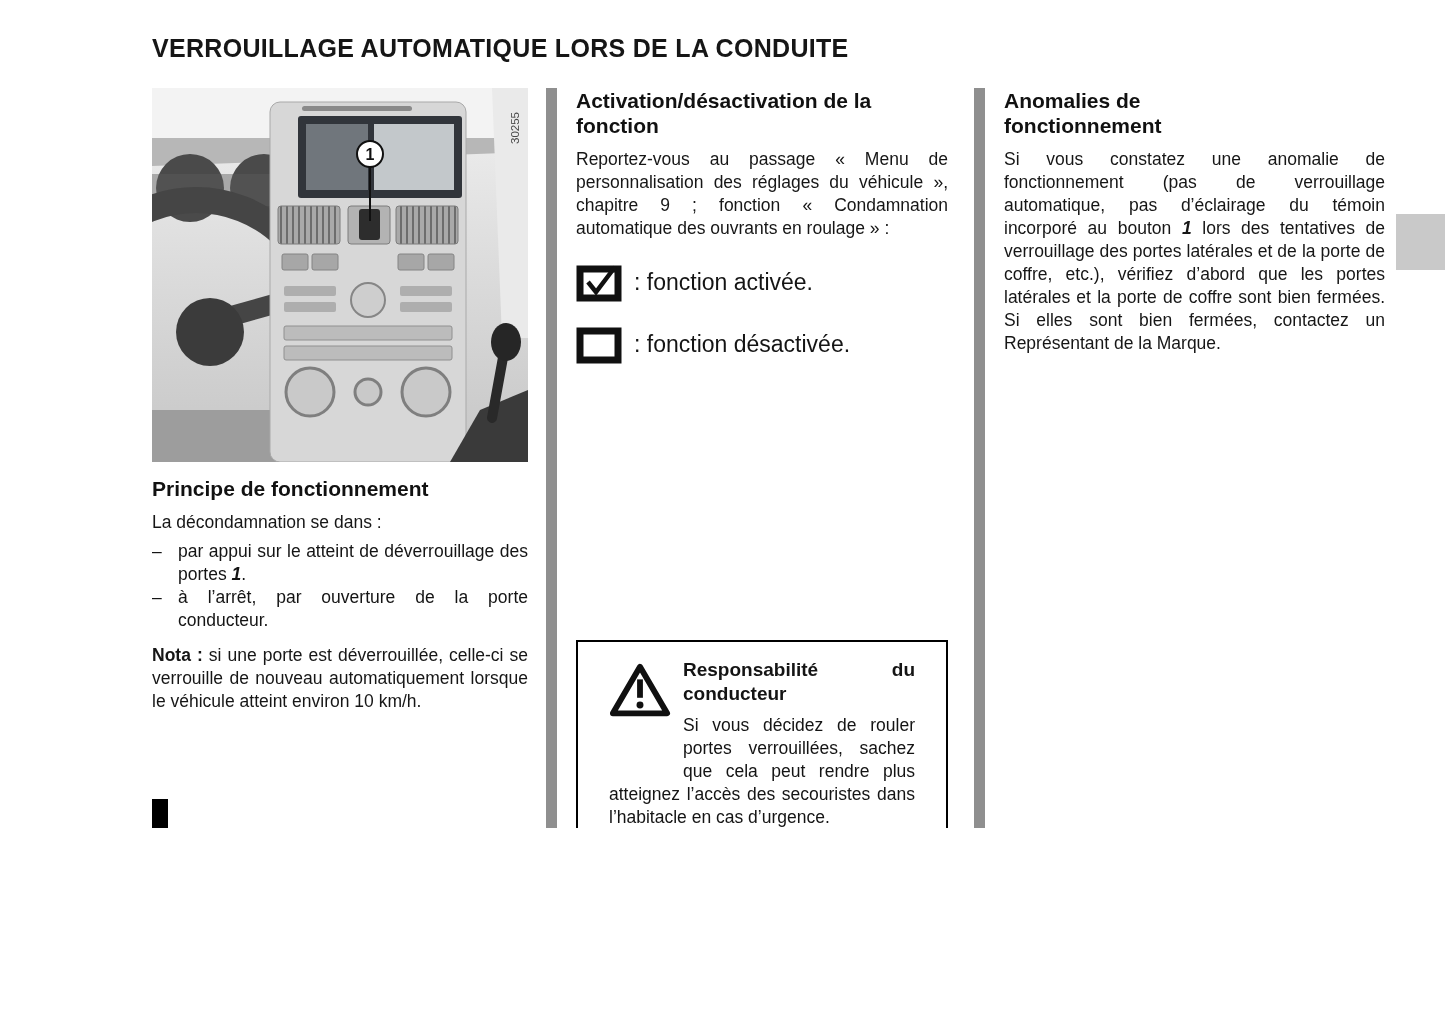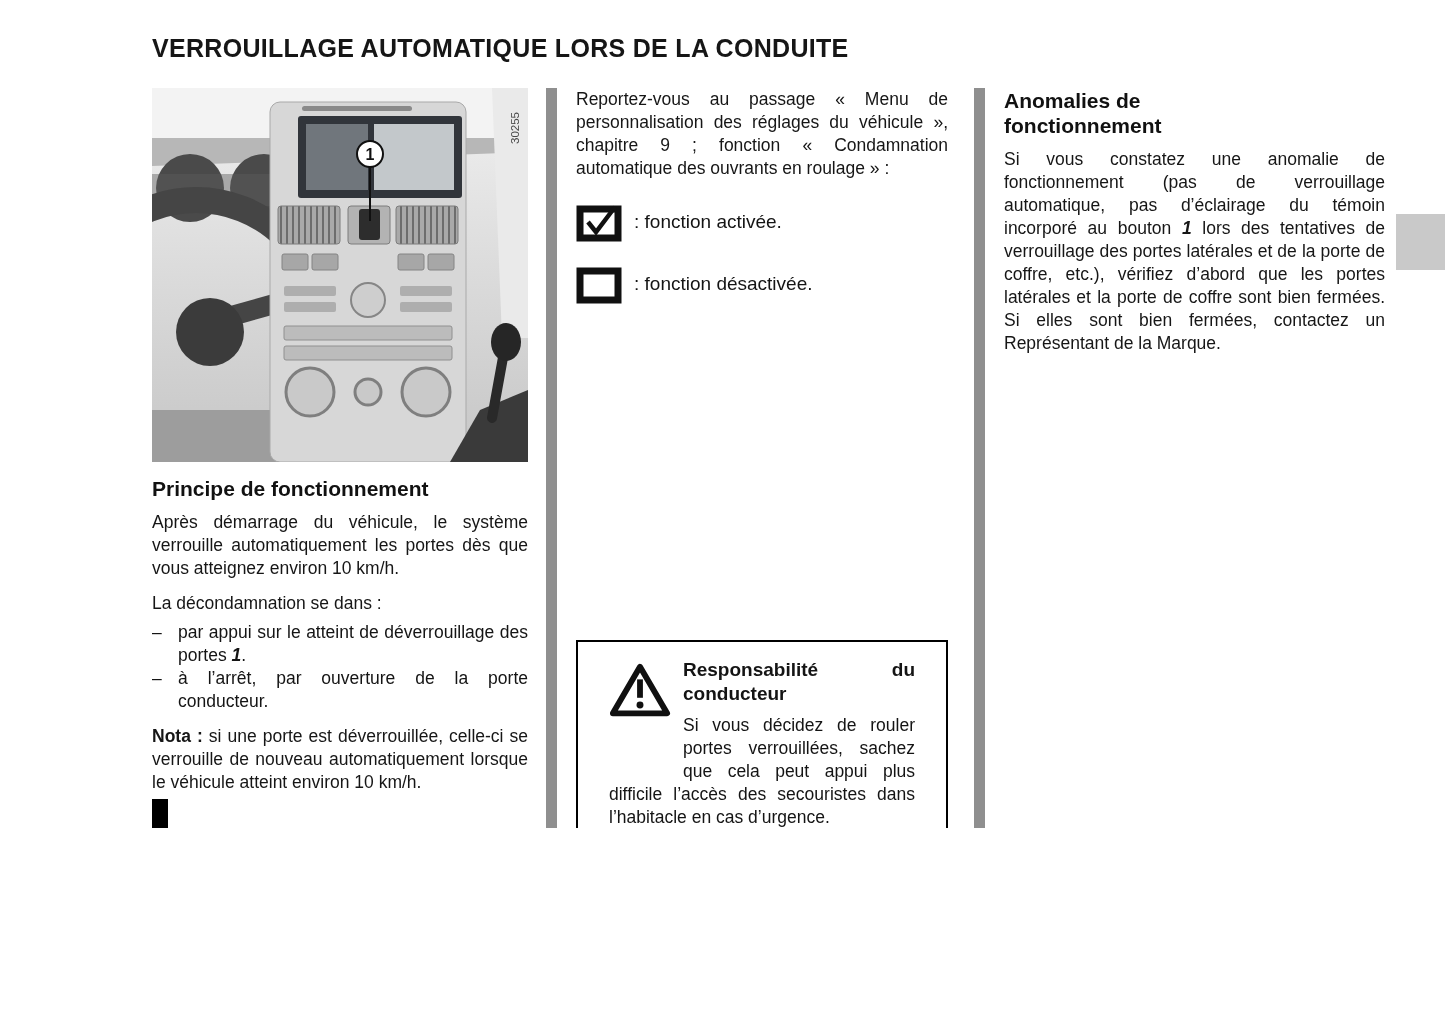"Activation/désactivation de la fonction" h2.sec { html: none -> <h2>Activation/désactivation de la fonction</h2> }
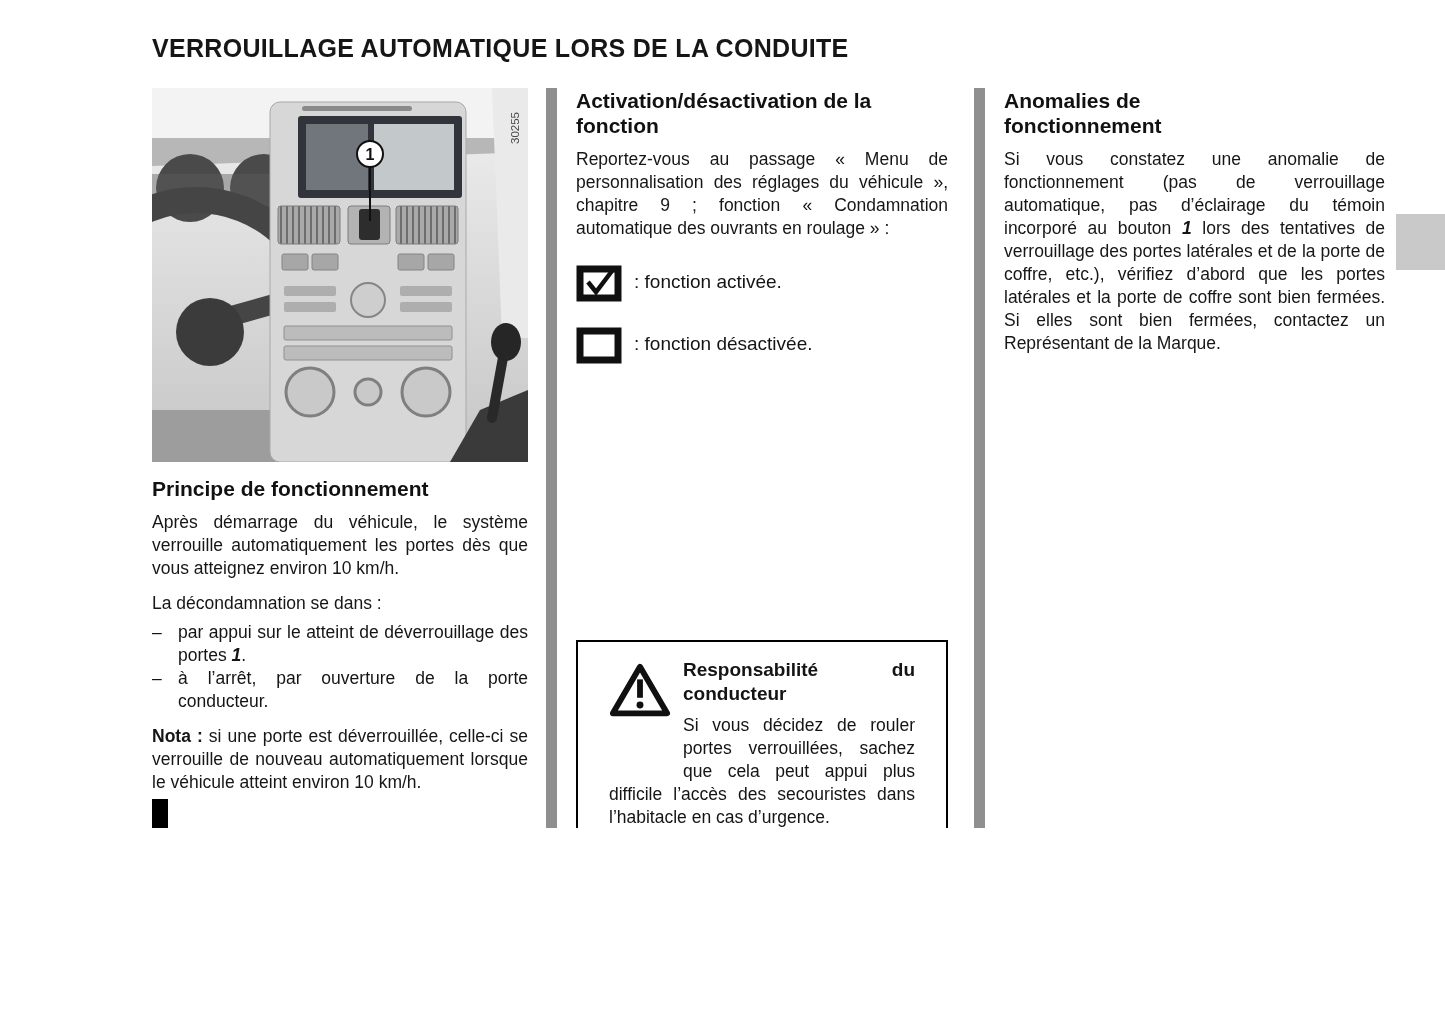": fonction activée." .optrow .optlabel { font-size: 19px -> 23px }
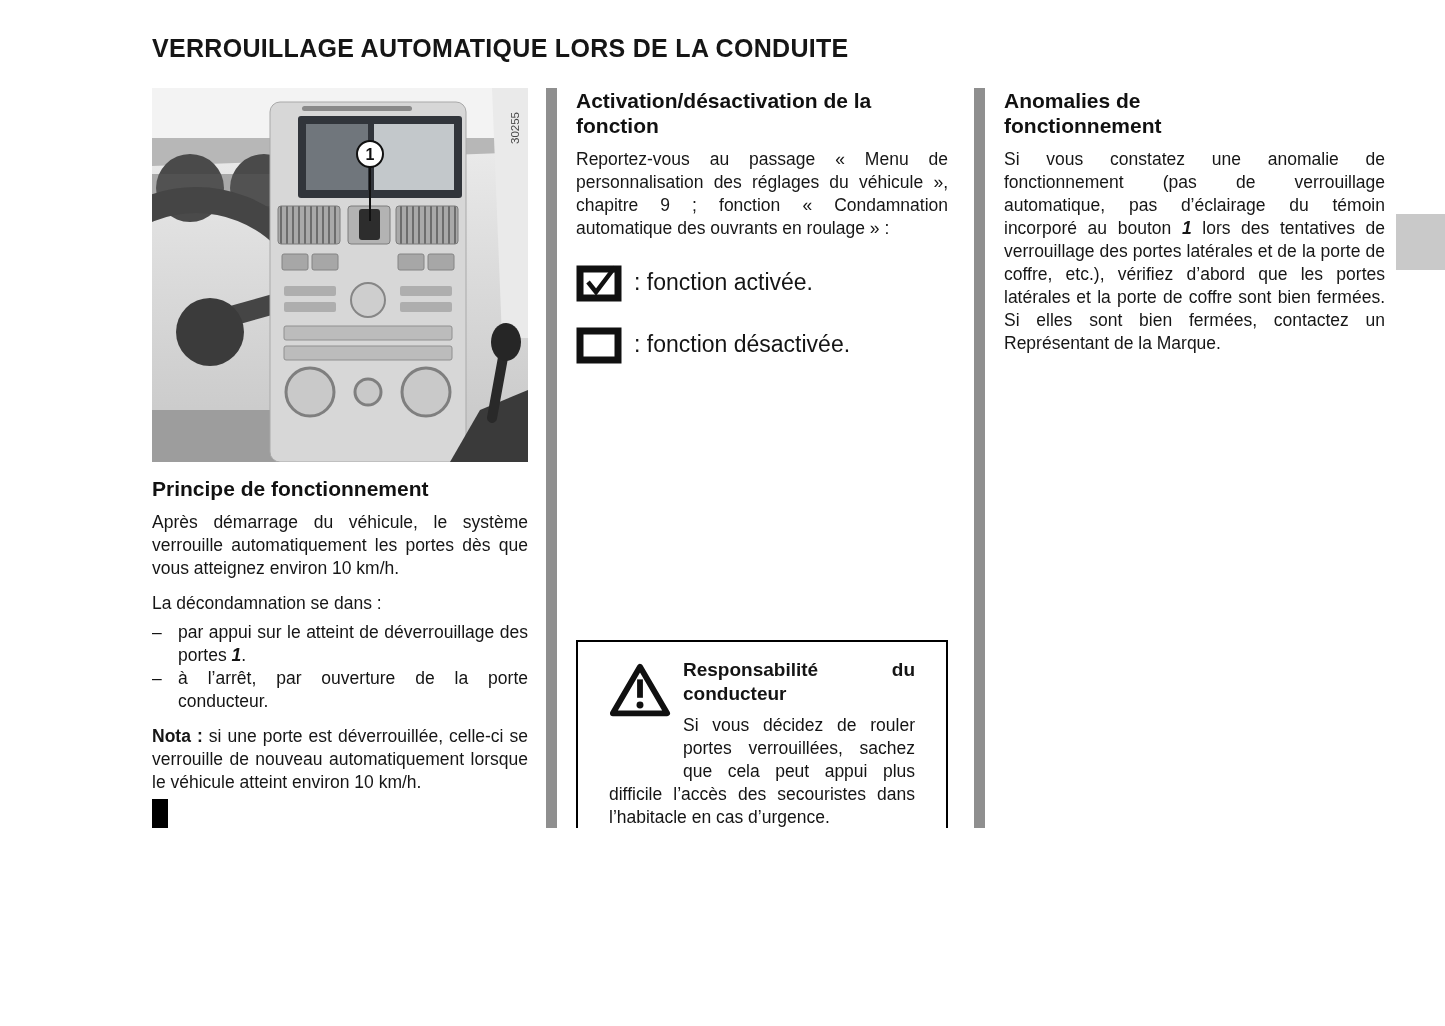"Après démarrage du véhicule, le" p.body { html: <p>Après démarrage du véhicule, le système verrouille automatiquement les portes dès que vous atteignez environ 10 km/h.</p> -> none }
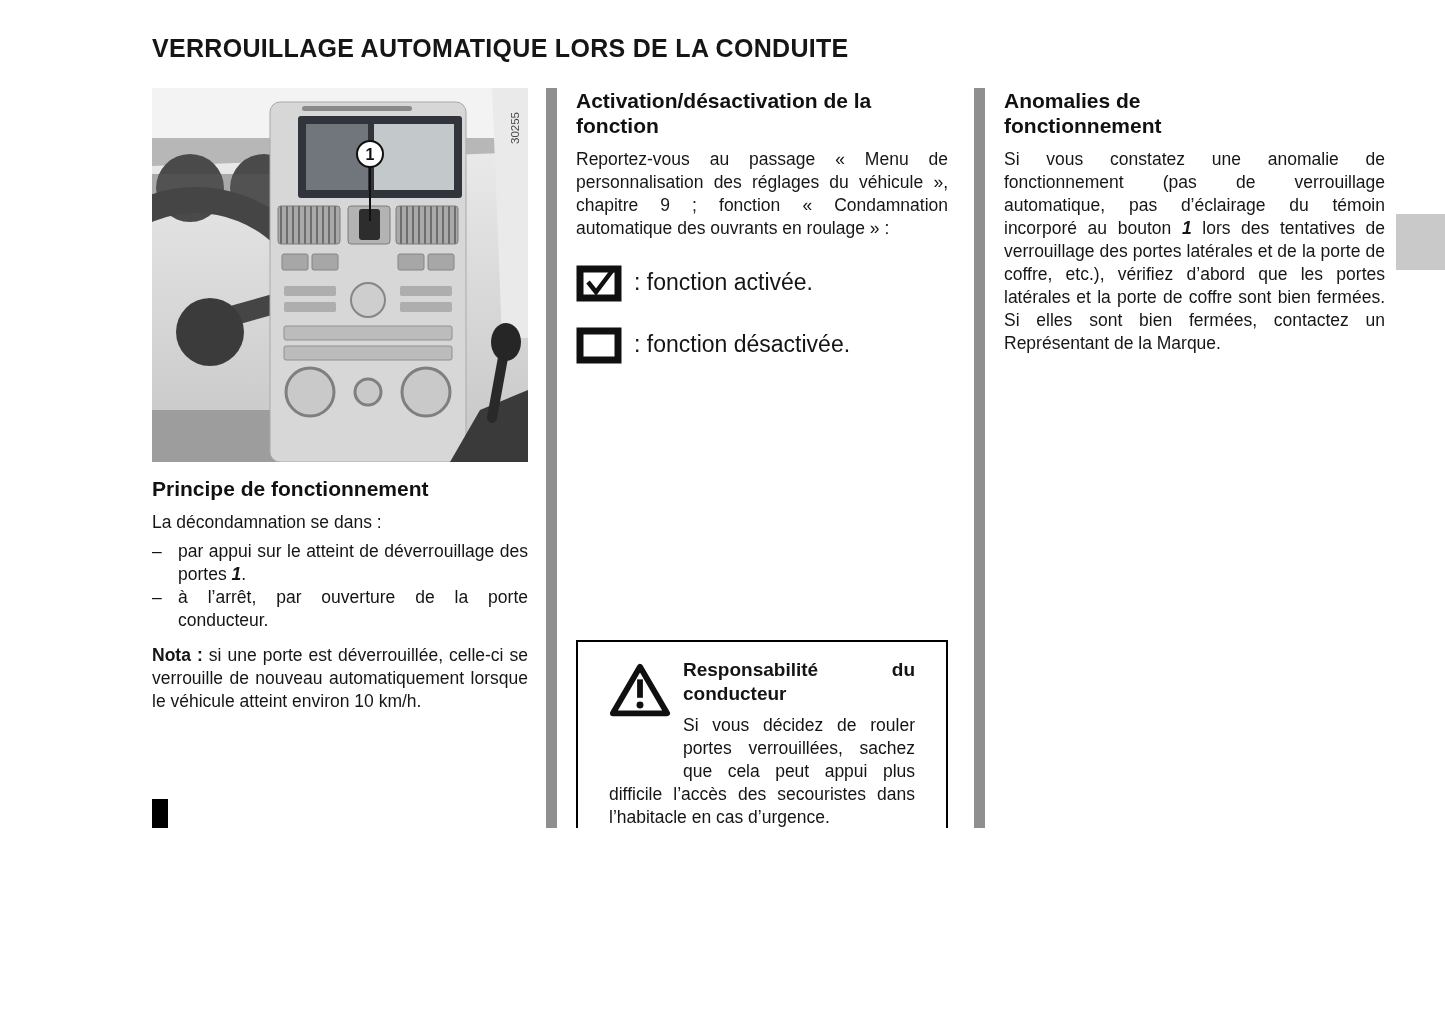"Si vous décidez de rouler" p { text: appui plus difficile -> rendre plus atteignez }
